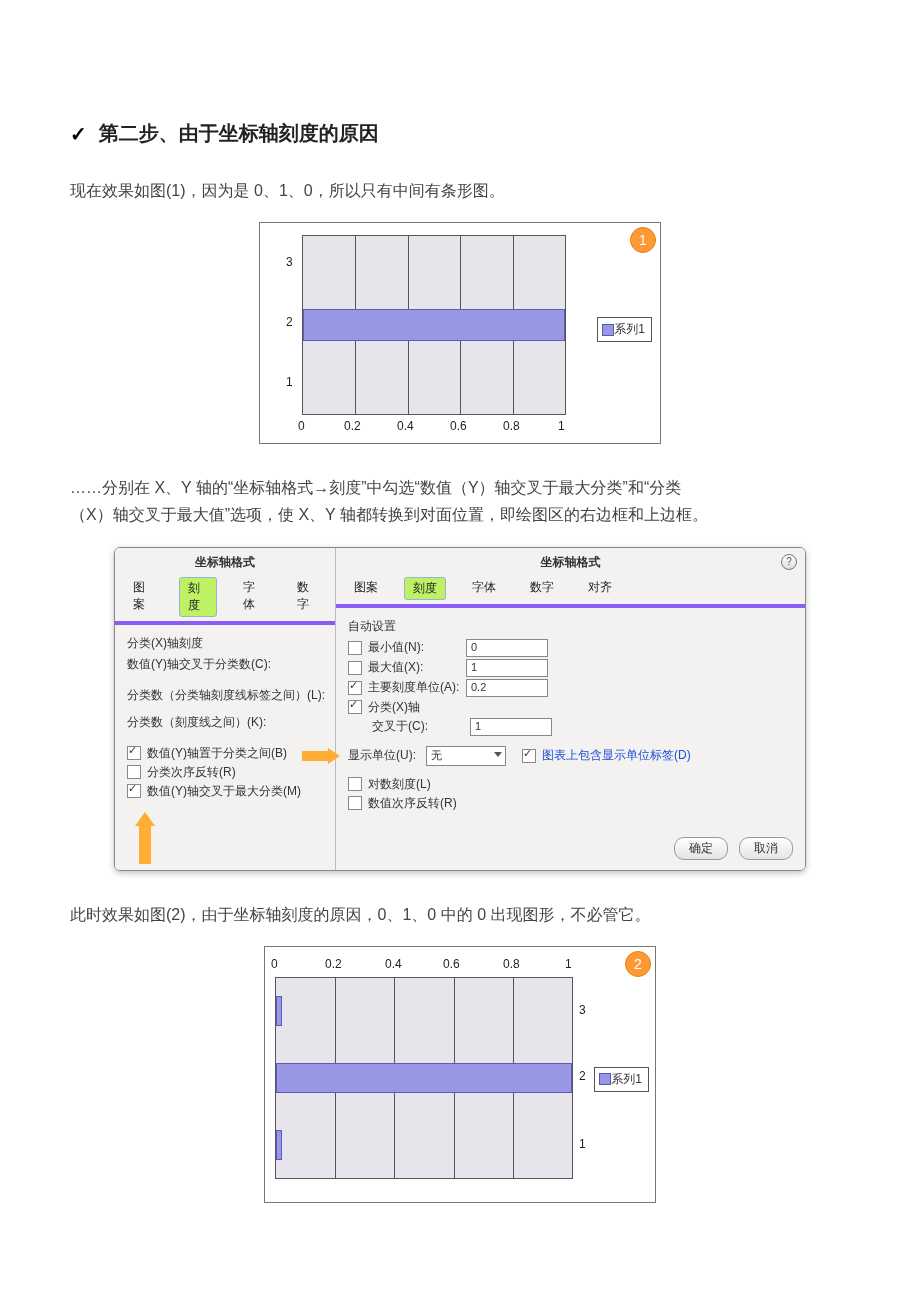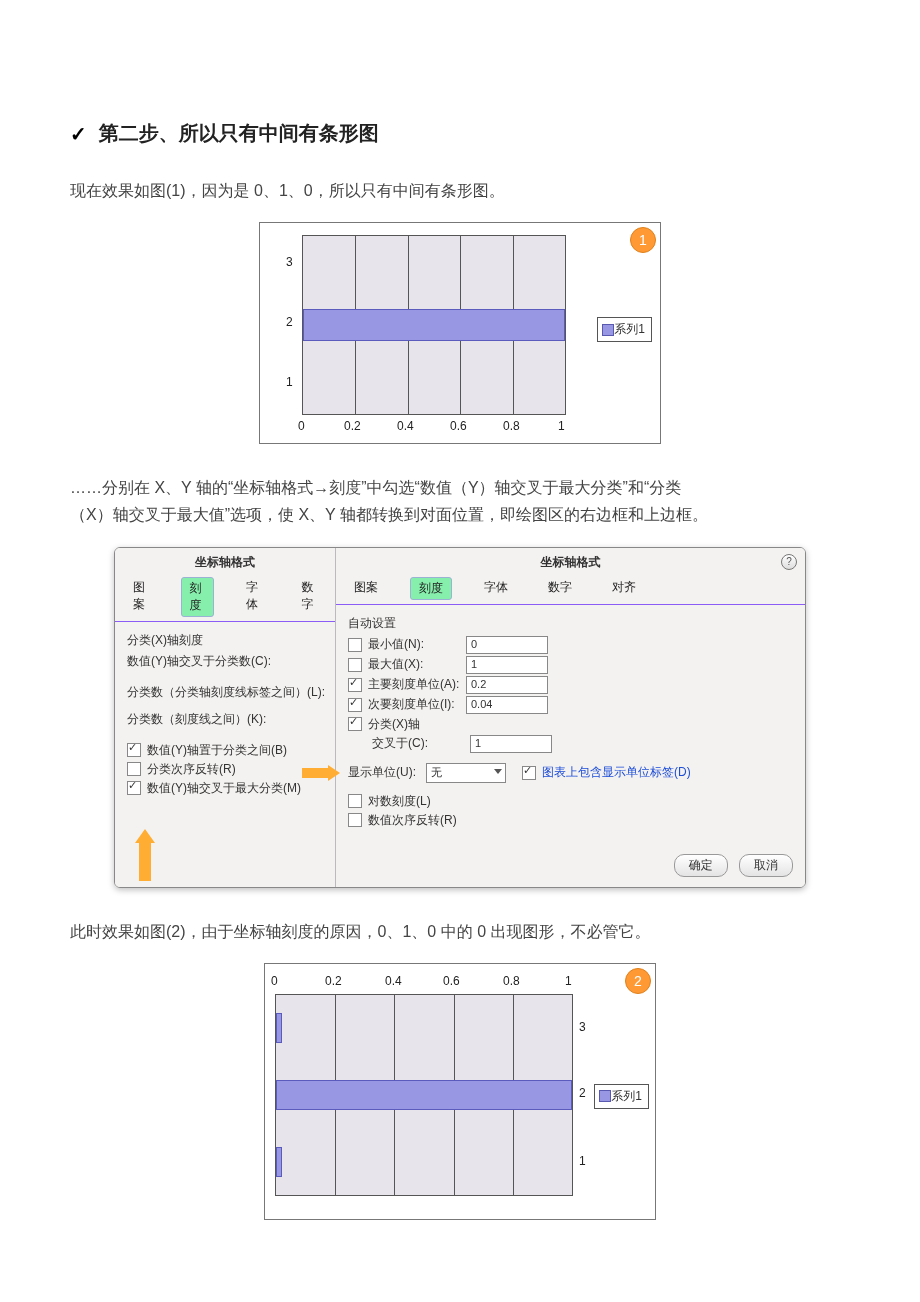"第二步、所以只有中间有条形图" span { text: 所以只有中间有条形图 -> 由于坐标轴刻度的原因 }
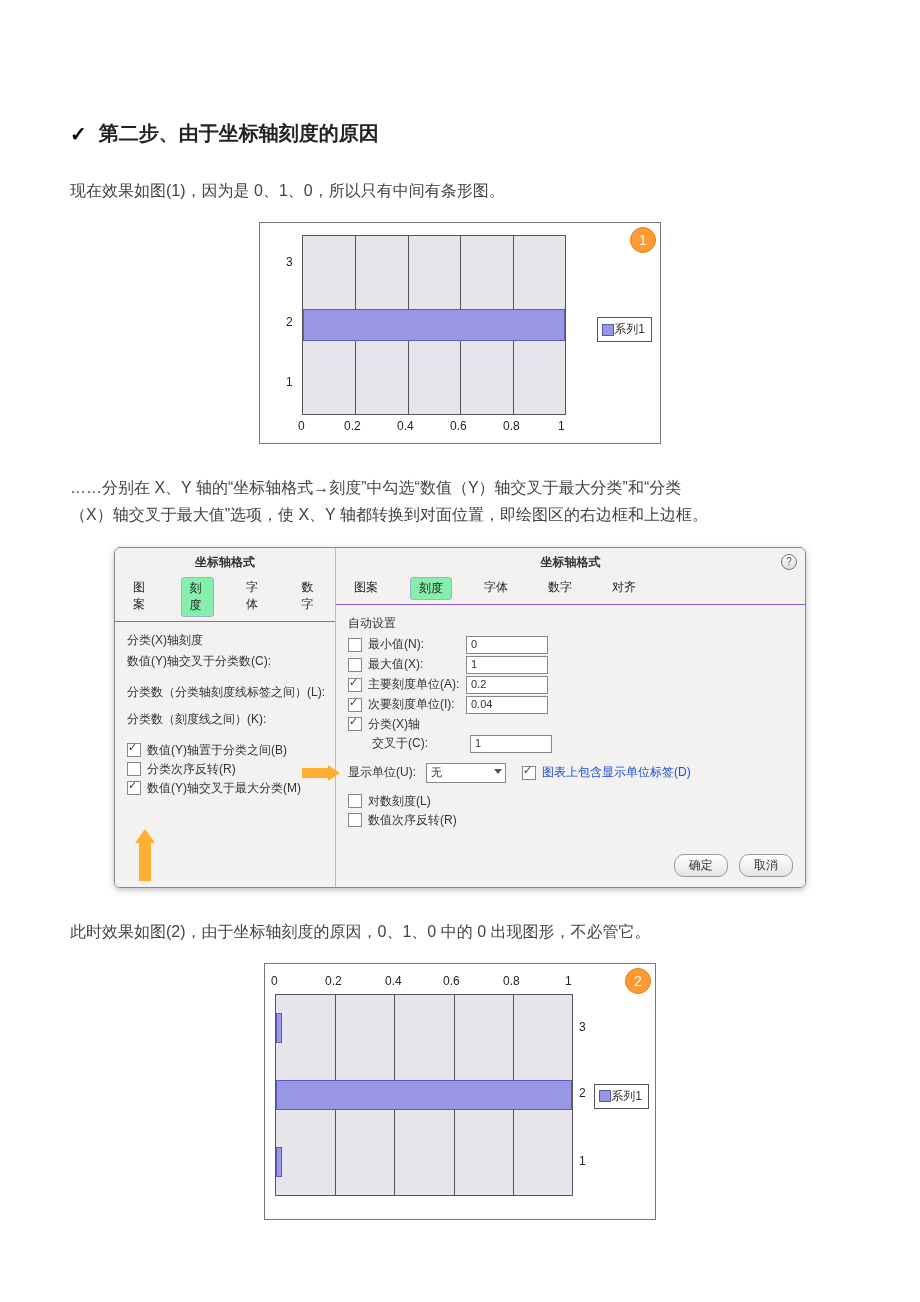"图案" .tabs { border-bottom: 1px solid #8b5cf6 -> 4px solid #8b5cf6; gap: 24px -> 18px }
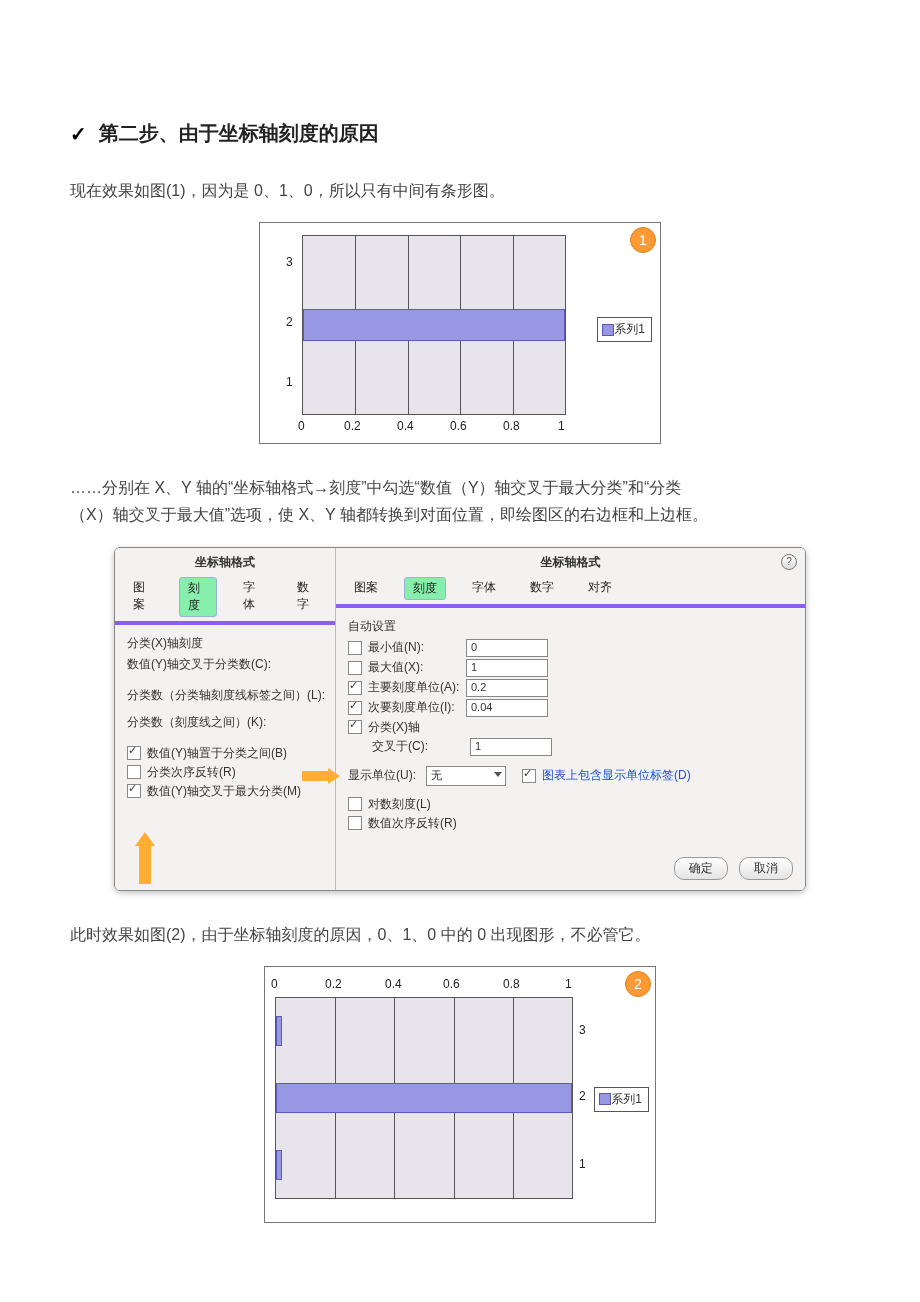"刻度" .tab.active { background: #86efac -> #bef264 }
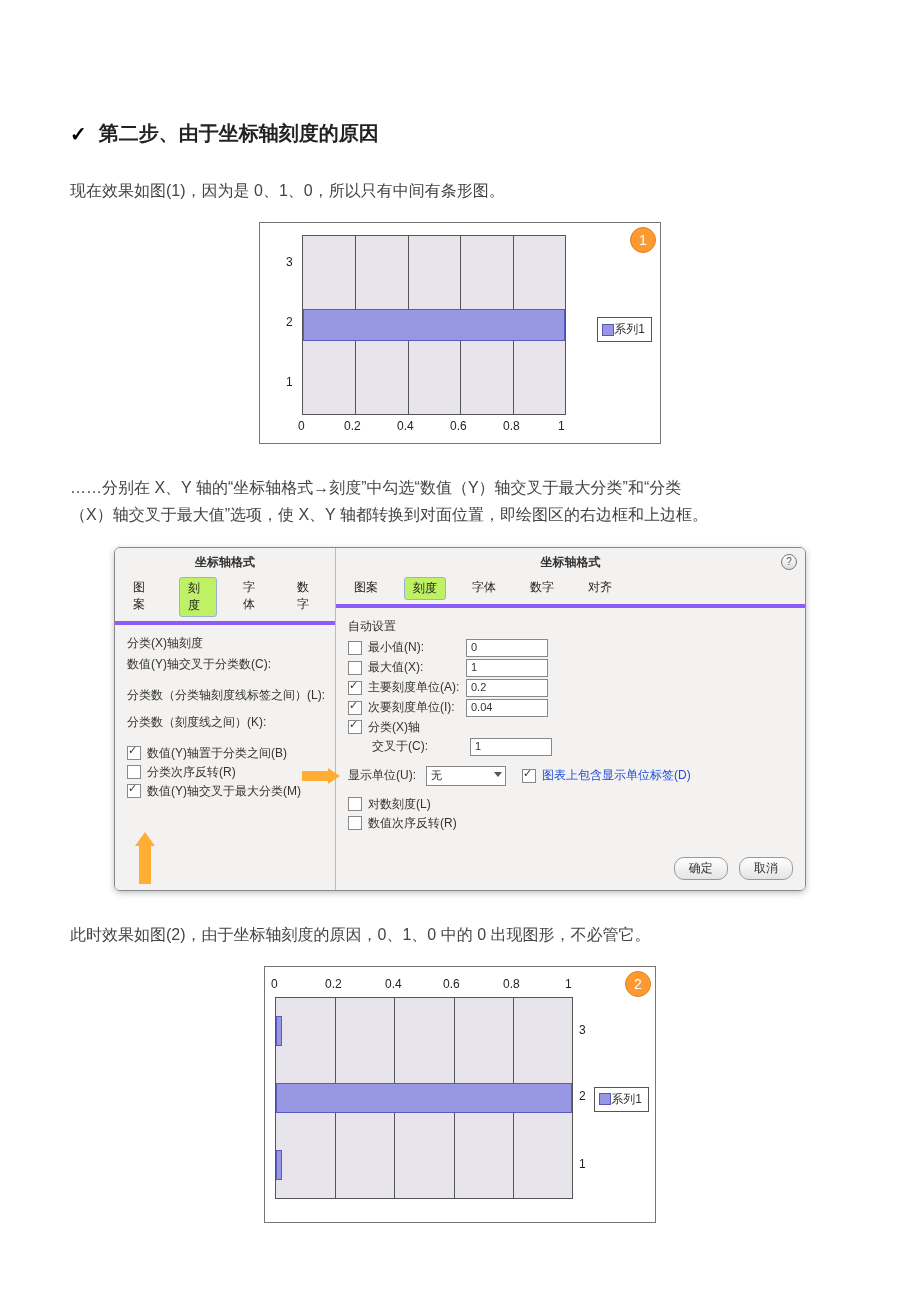"次要刻度单位(I):" div.row { html: <div> <span></span> <span>次要刻度单位(I):</span> <span>0.04</span> </div> -> none }
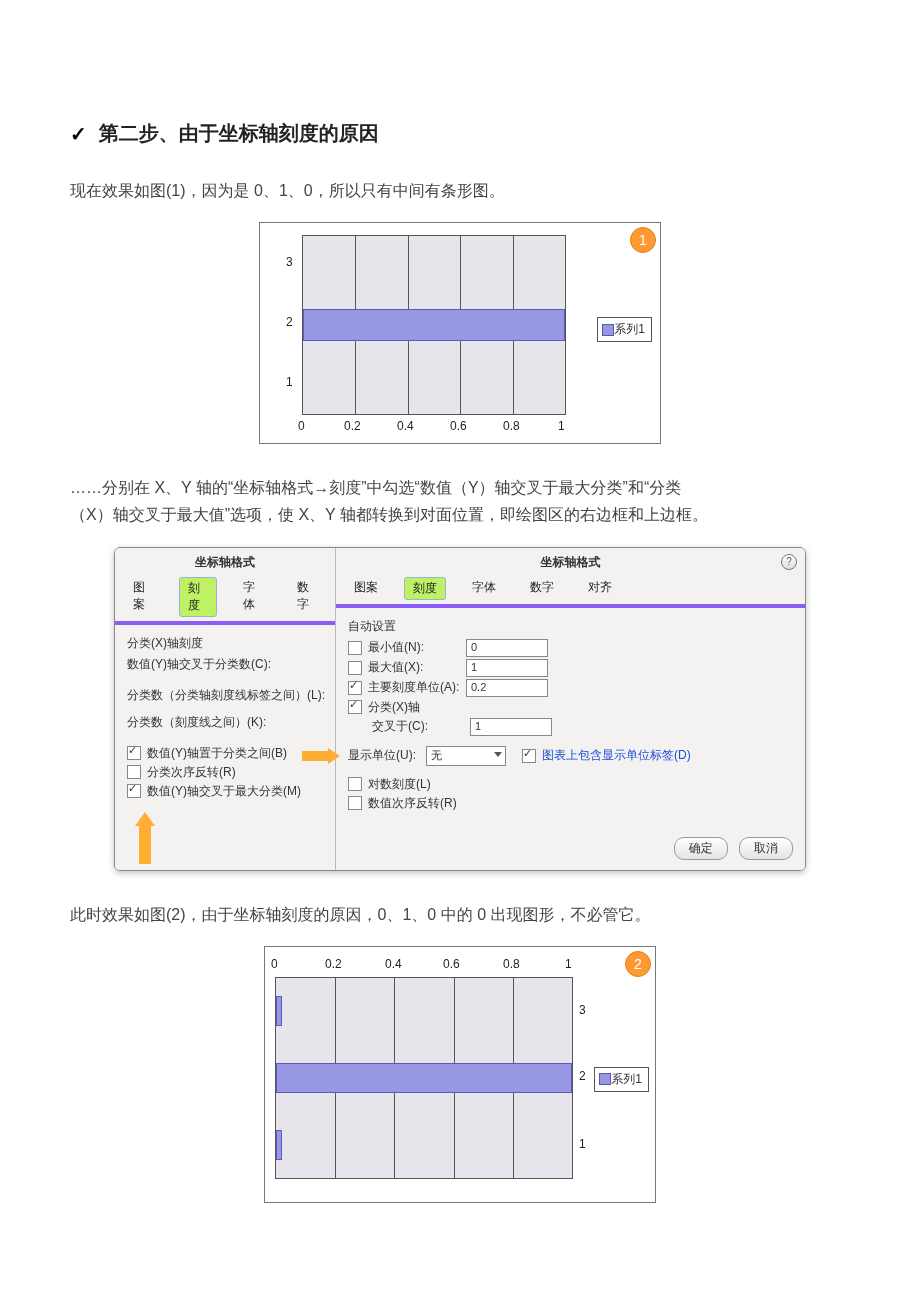"确定 取消" .btnbar { font-family: none -> Liberation Serif, serif }
